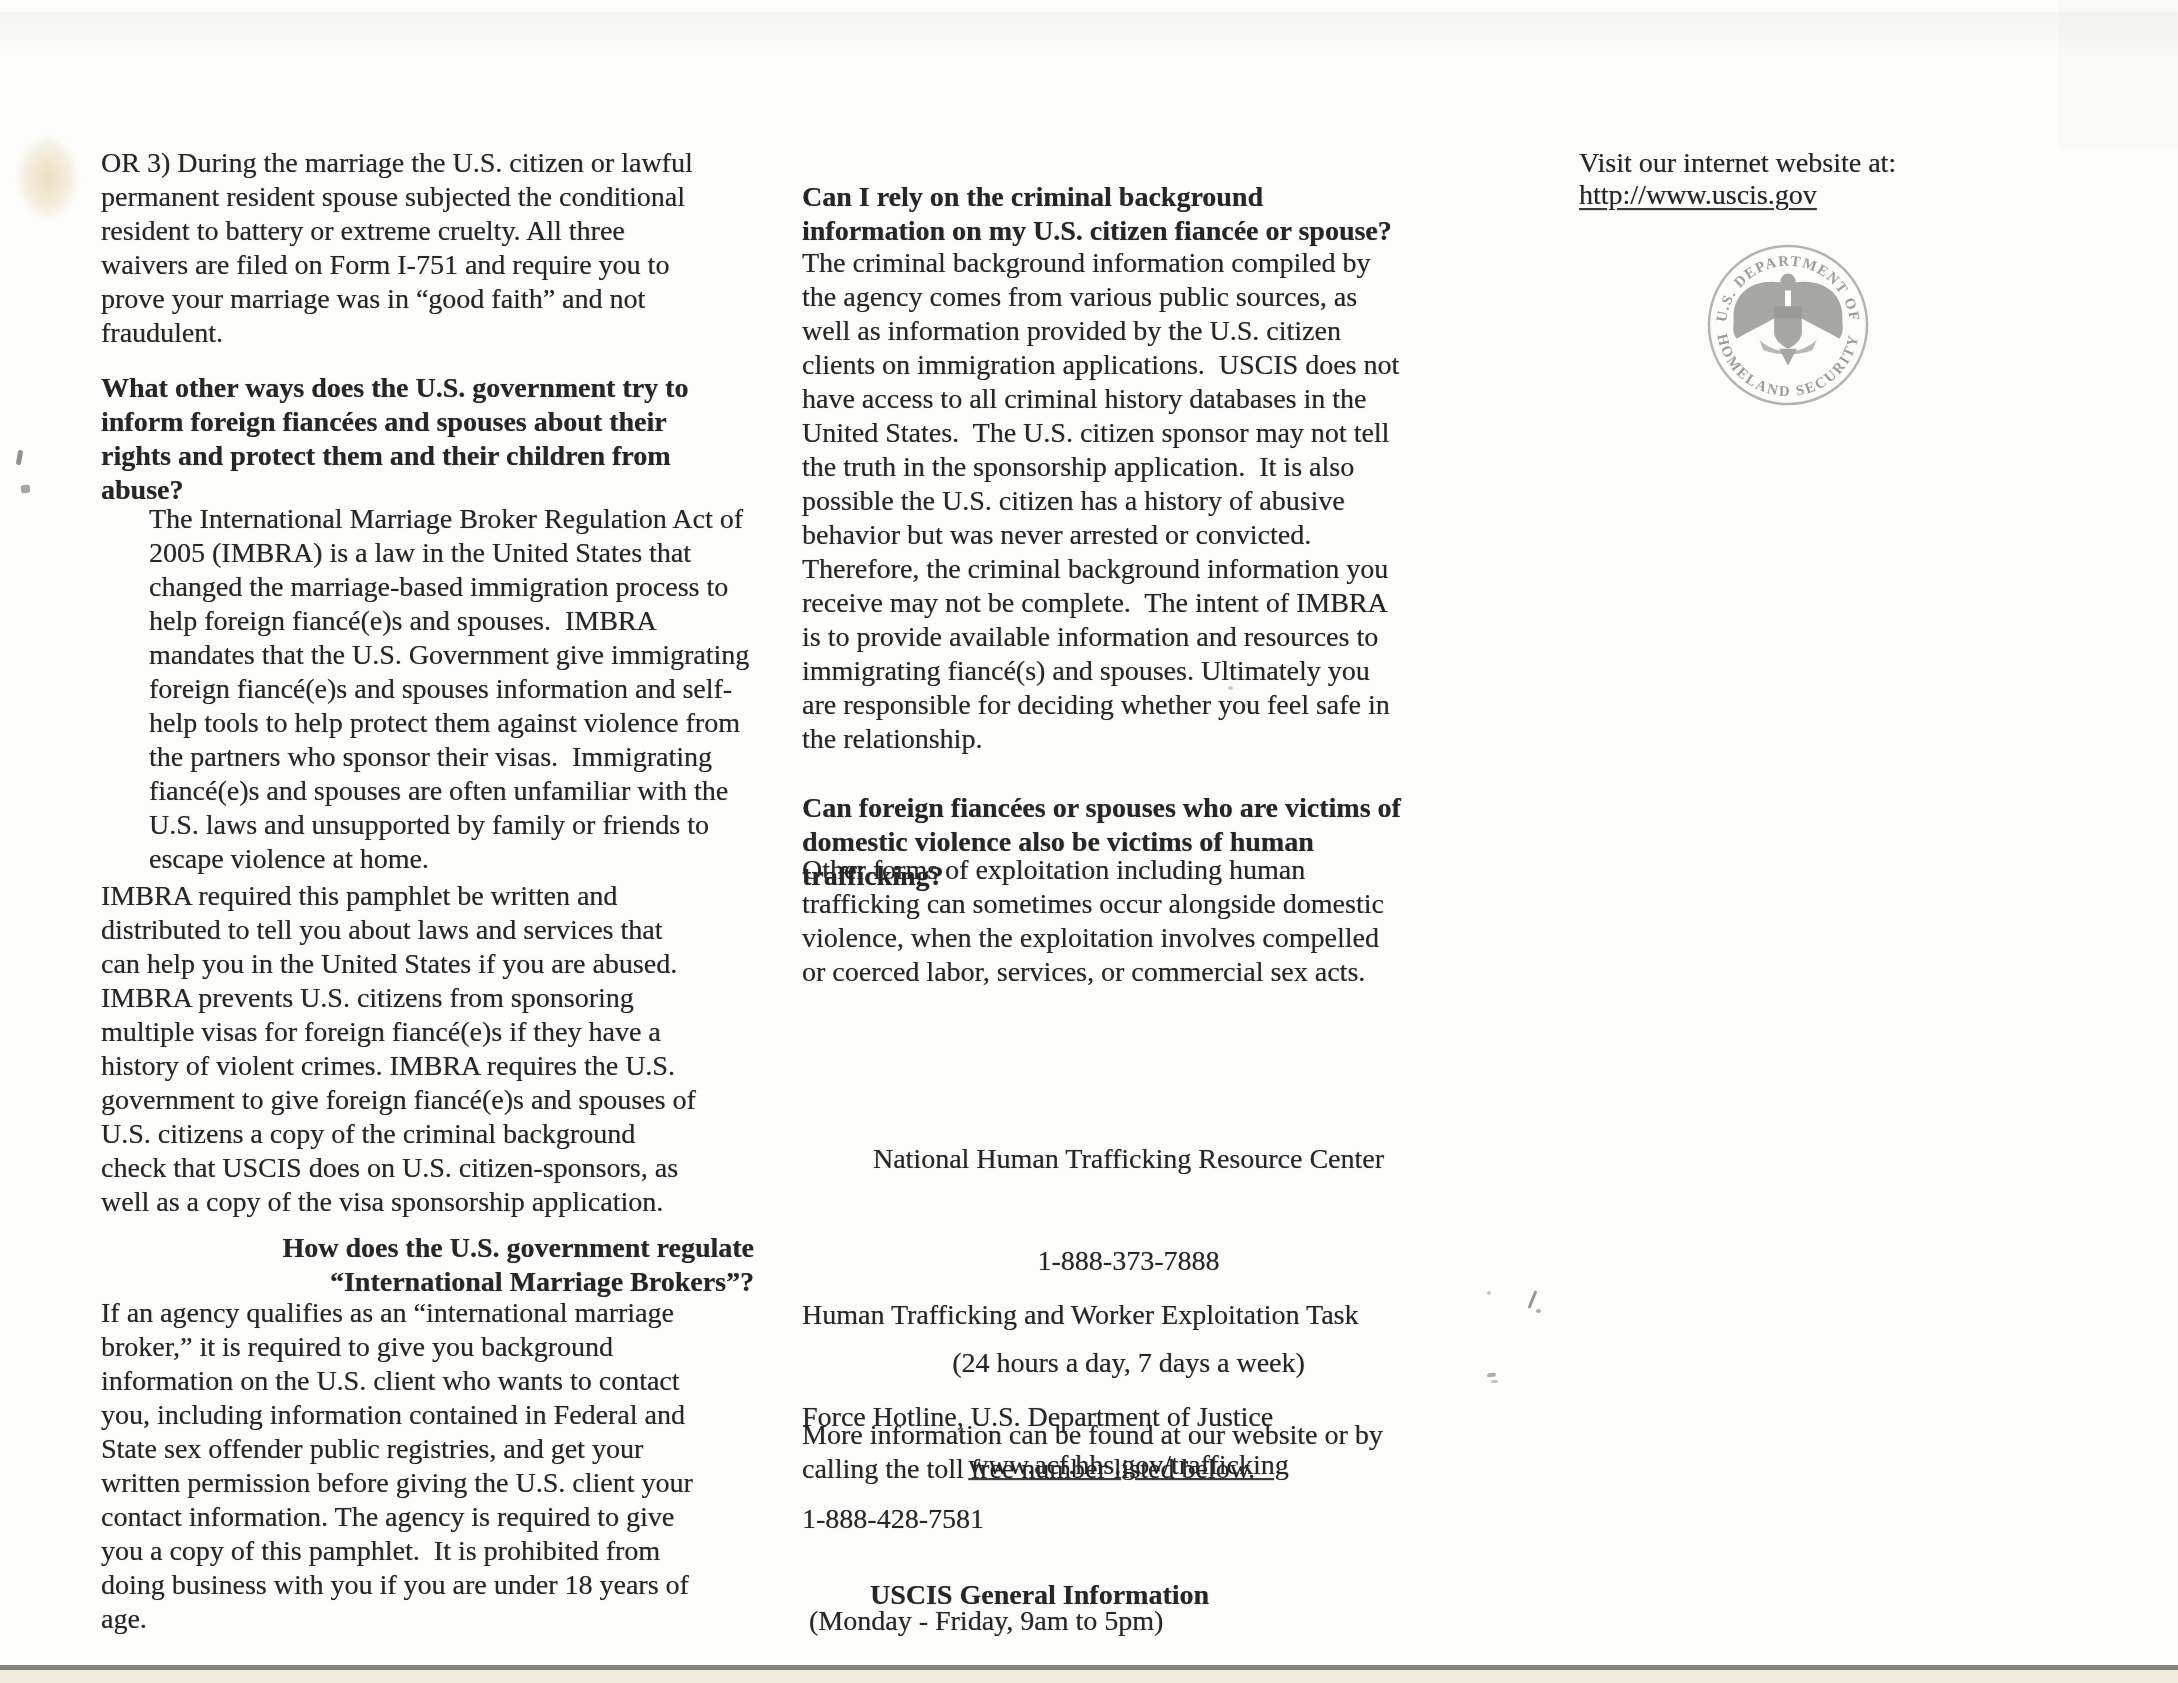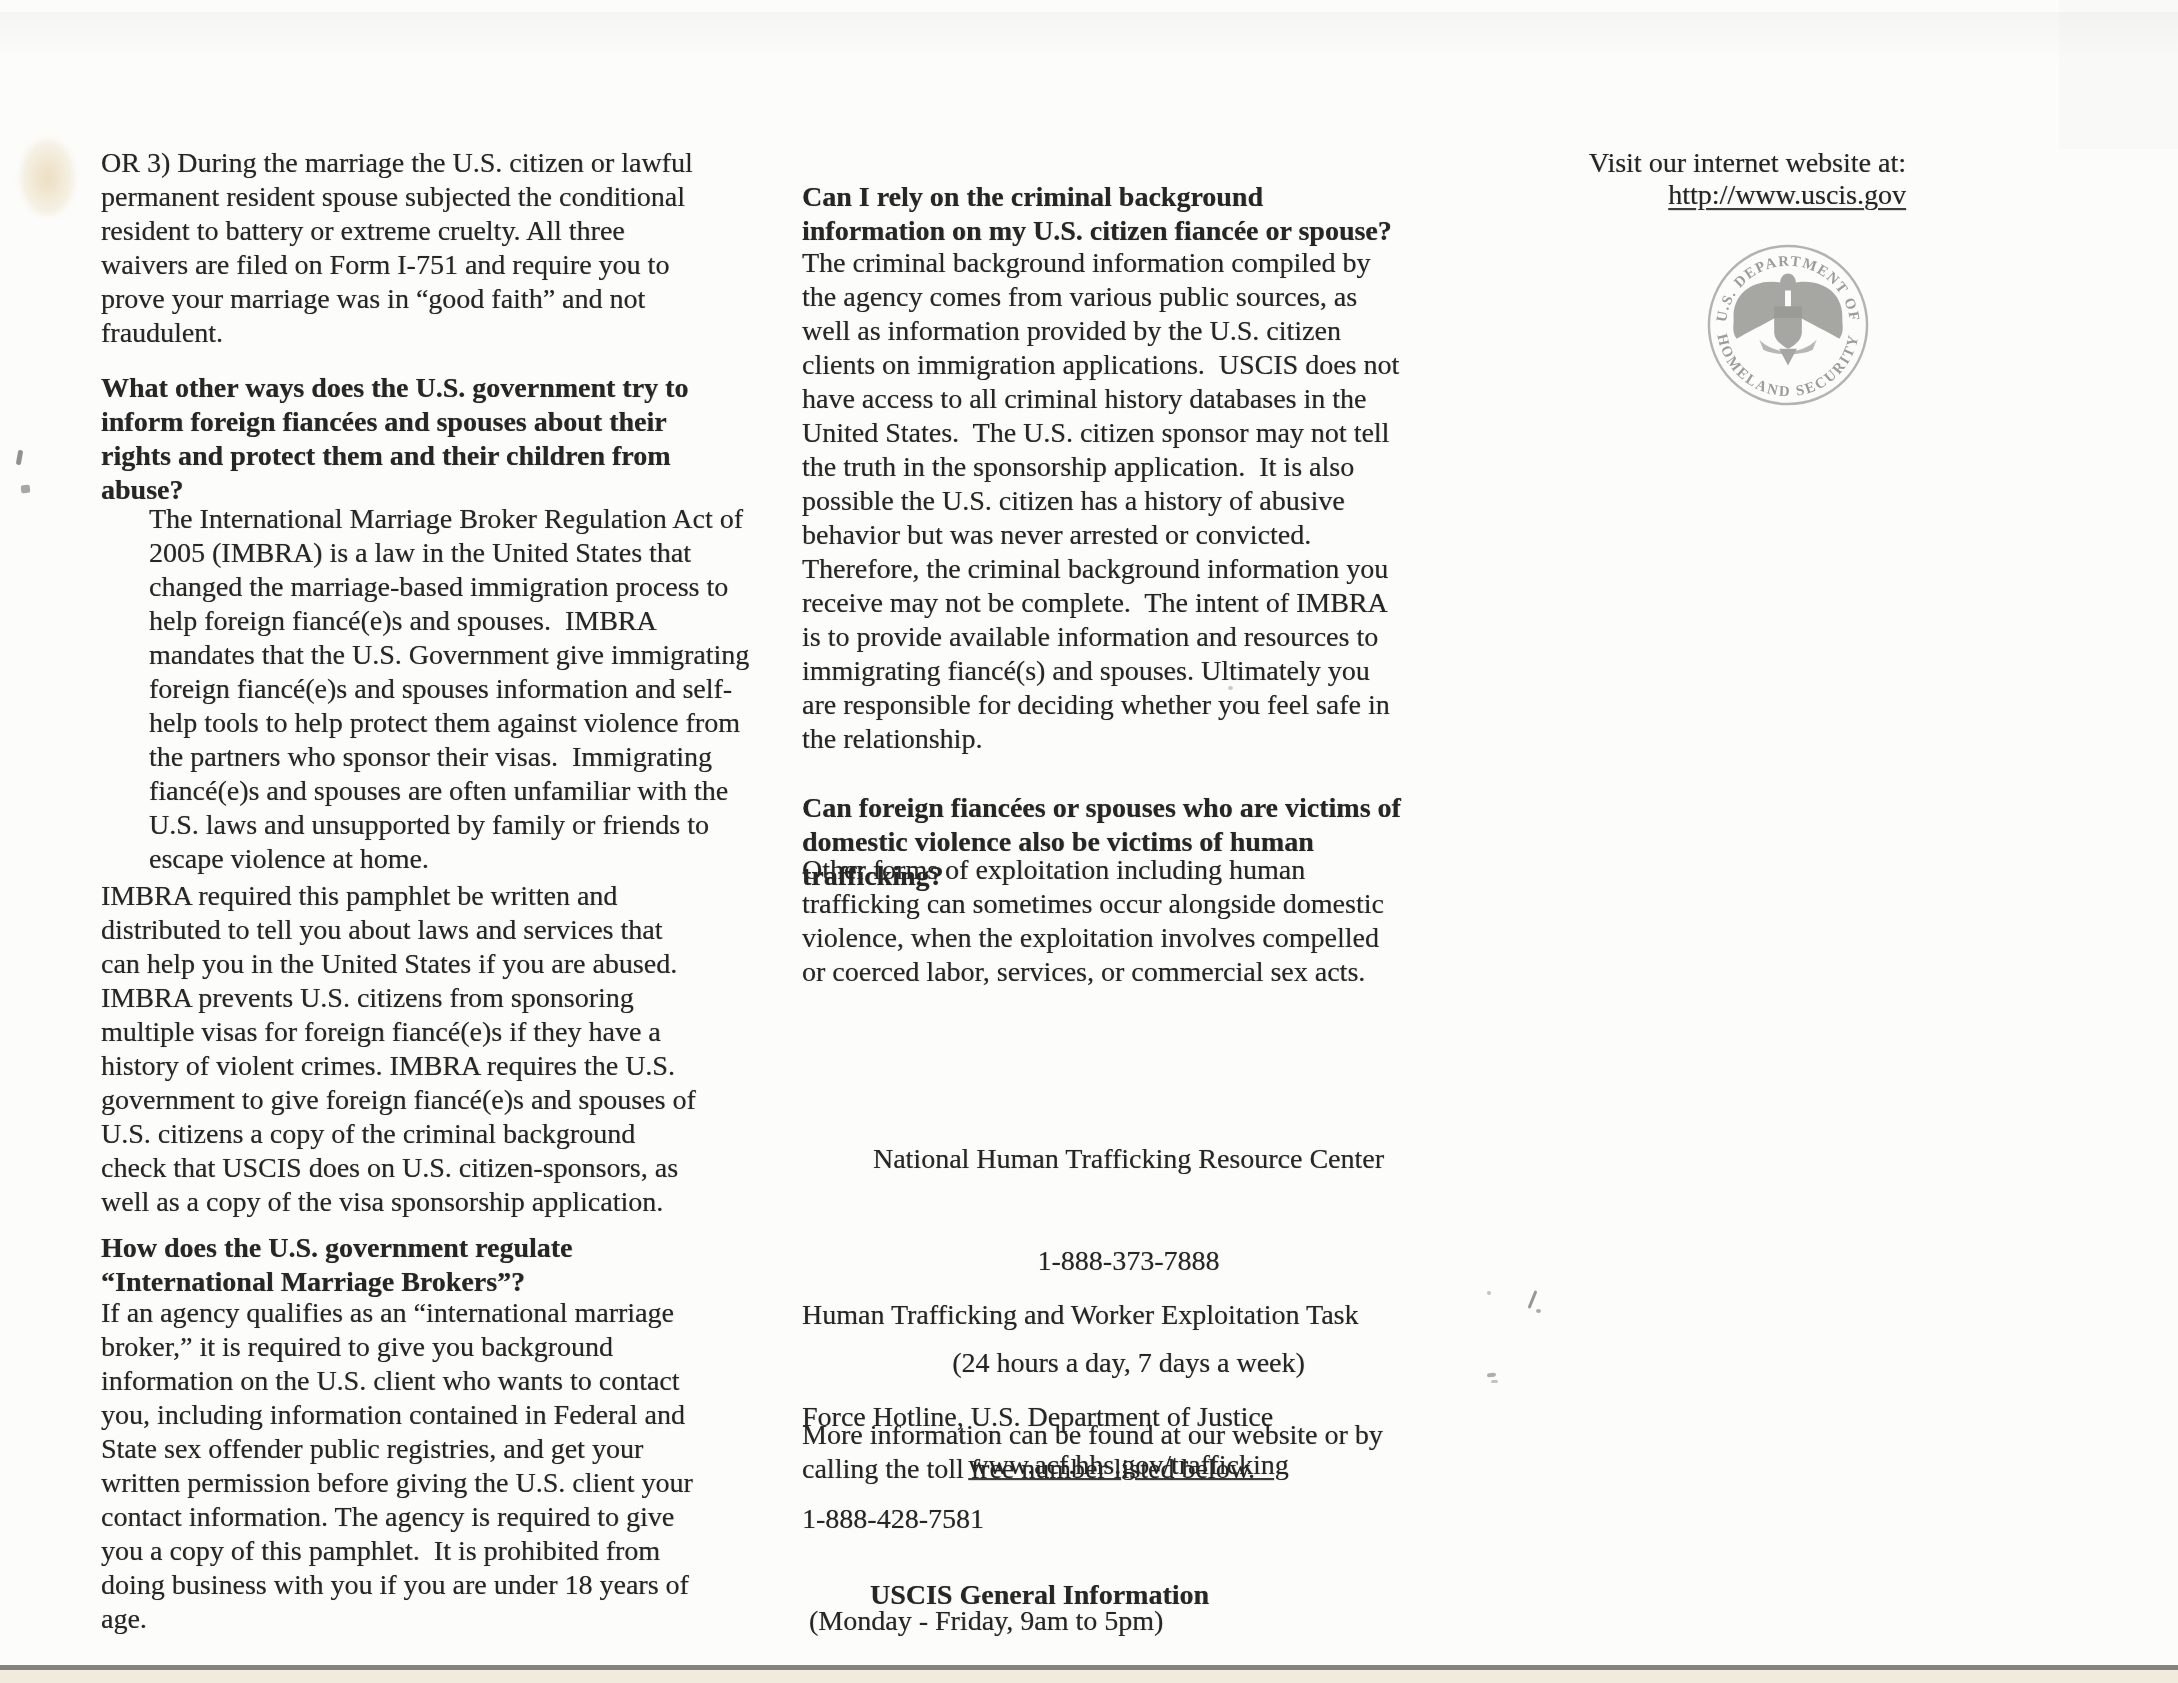"Visit our internet website at:" .col3 { text-align: right -> left }
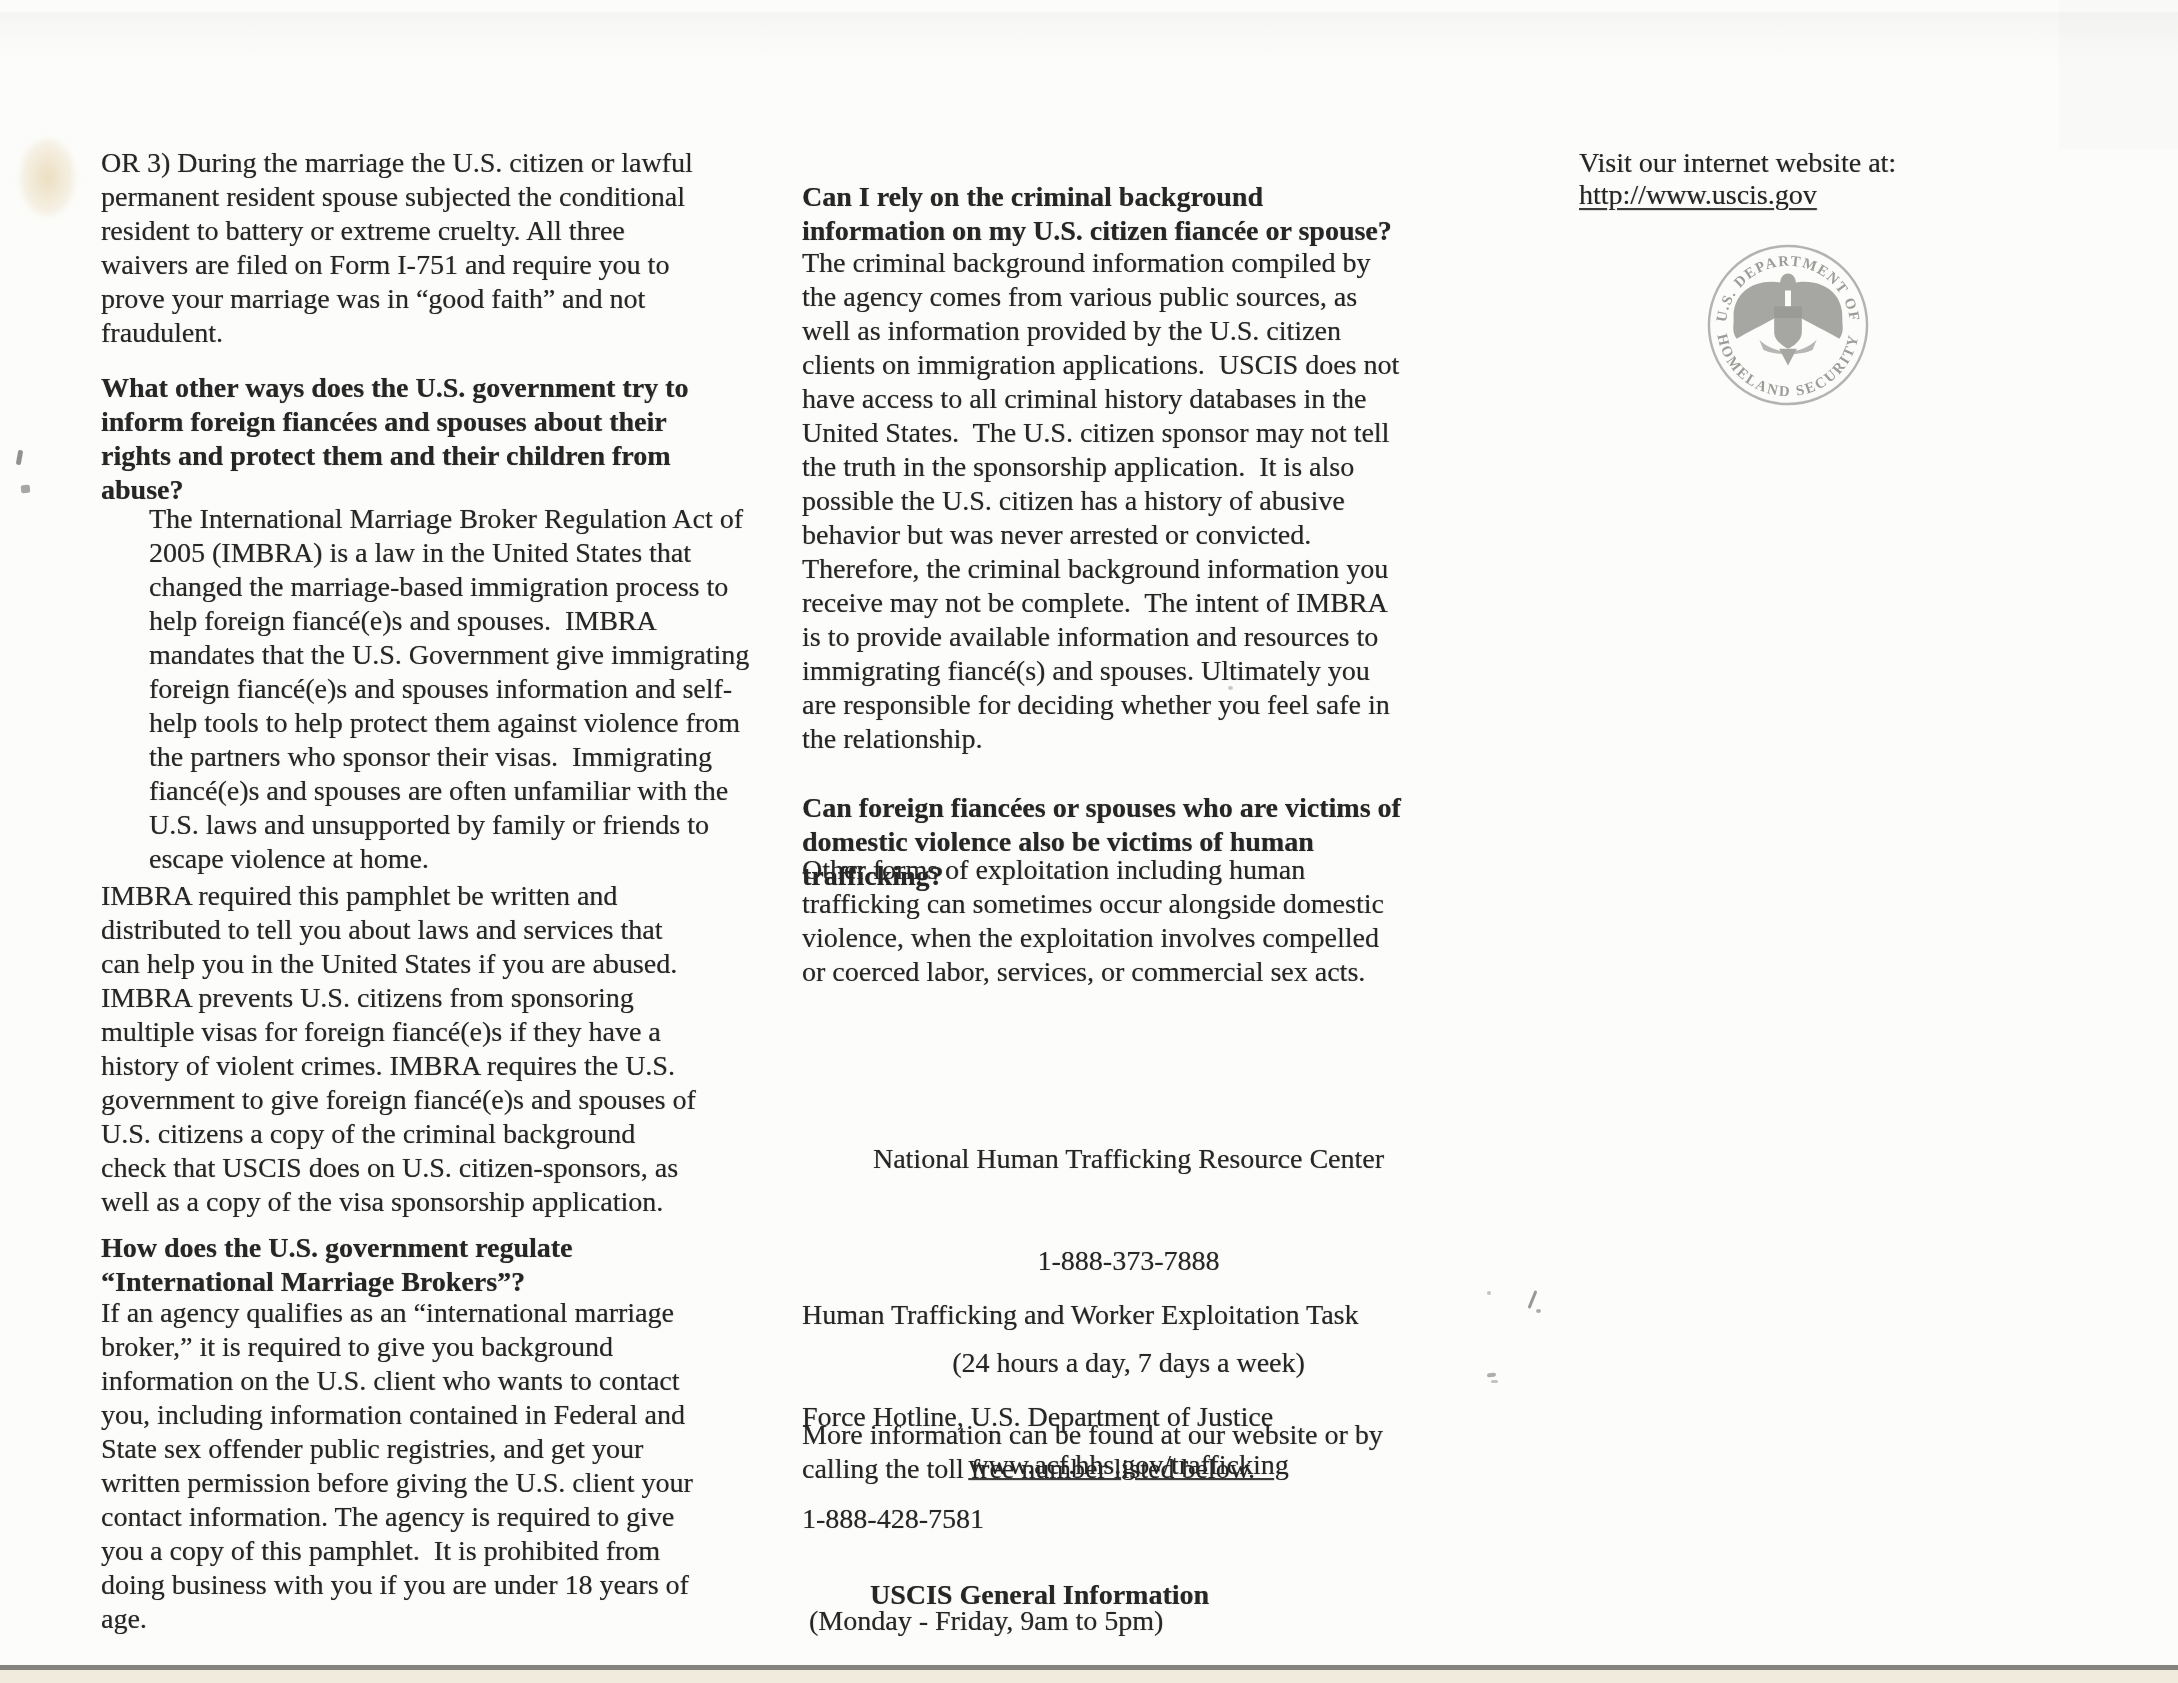"How does the U.S. government" div.block { text-align: none -> right }
